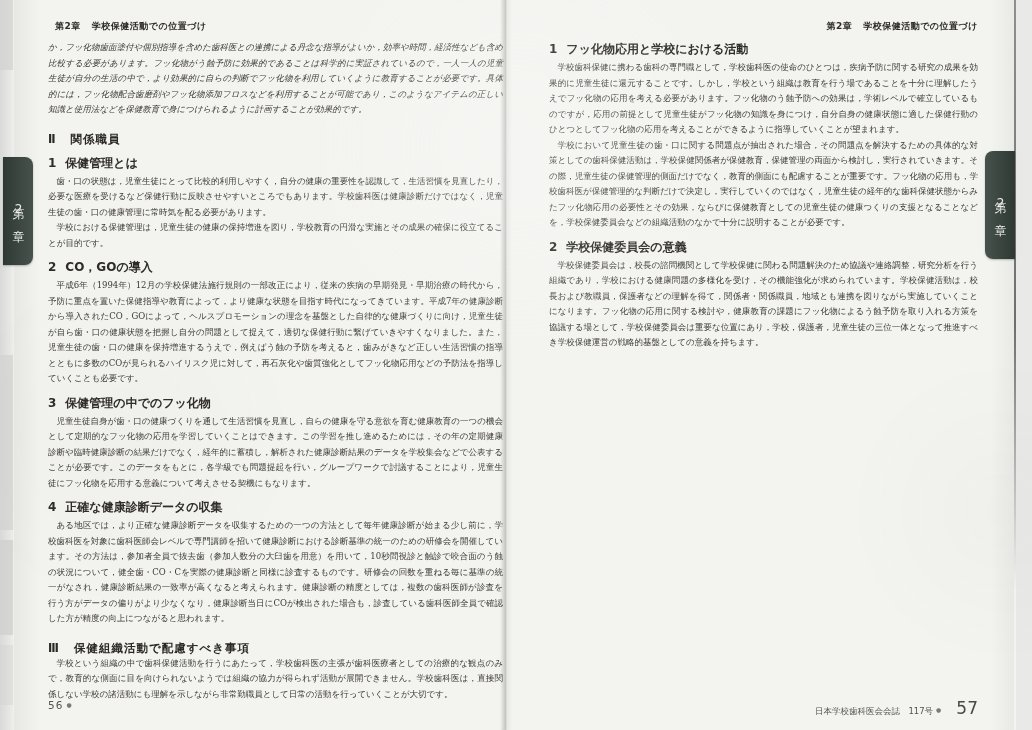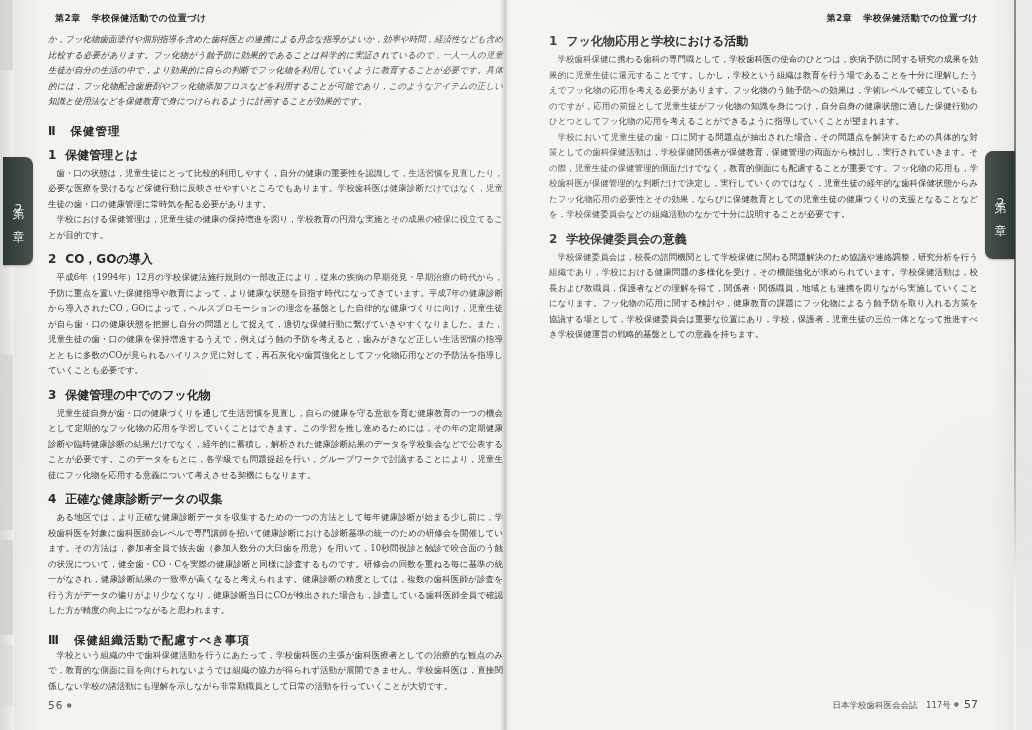"第2章 学校保健活動での位置づけ" .col { top: 12px -> 20px }
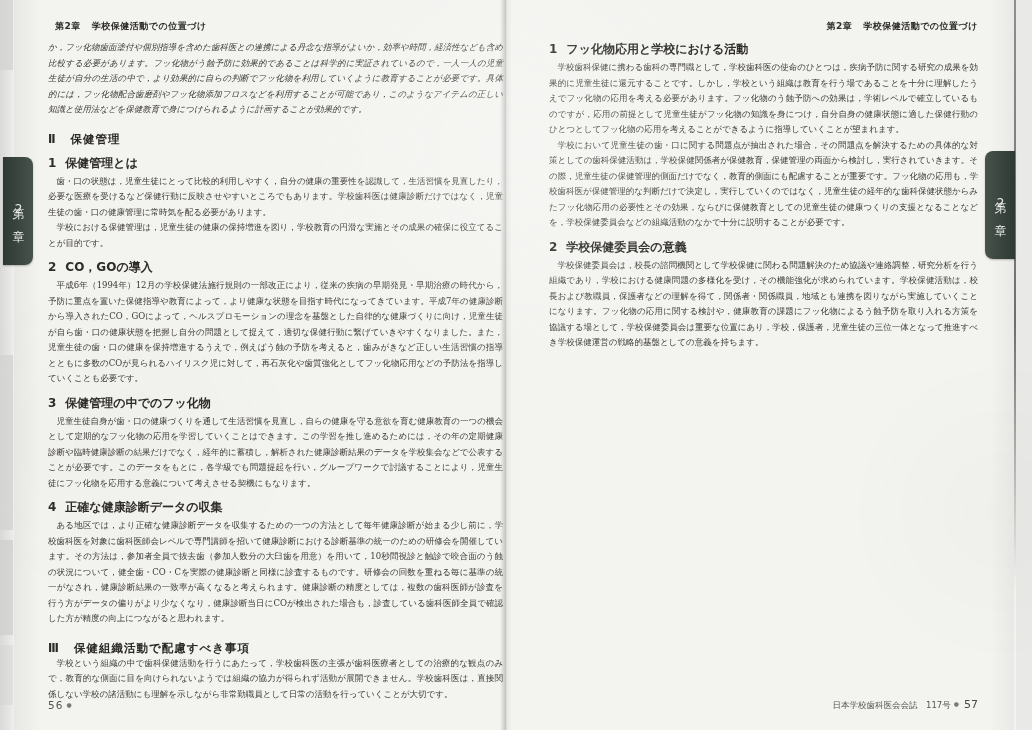"保健管理" span { text: 保健管理 -> 関係職員 }
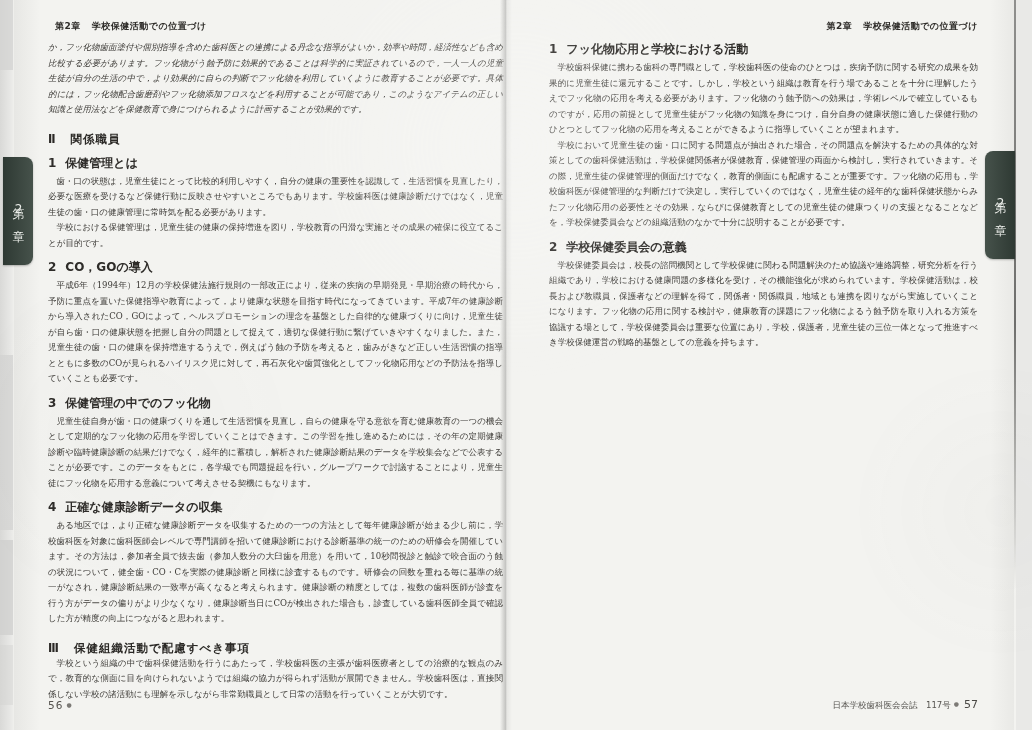"57" .footer-right .fr-page { font-size: 11px -> 17px; margin-left: 2px -> 12px }
